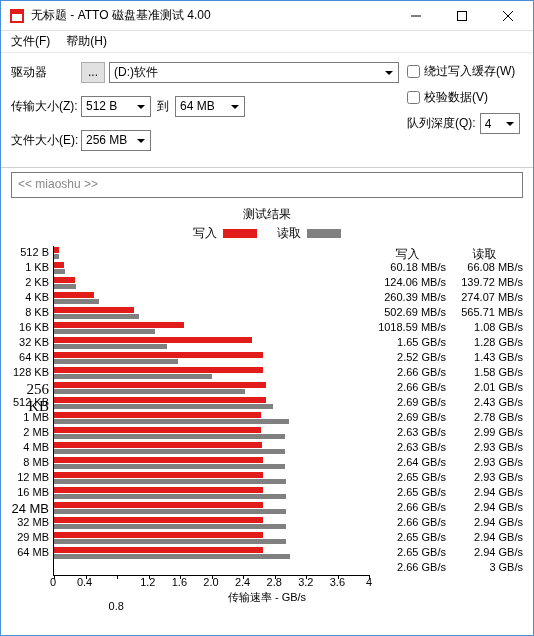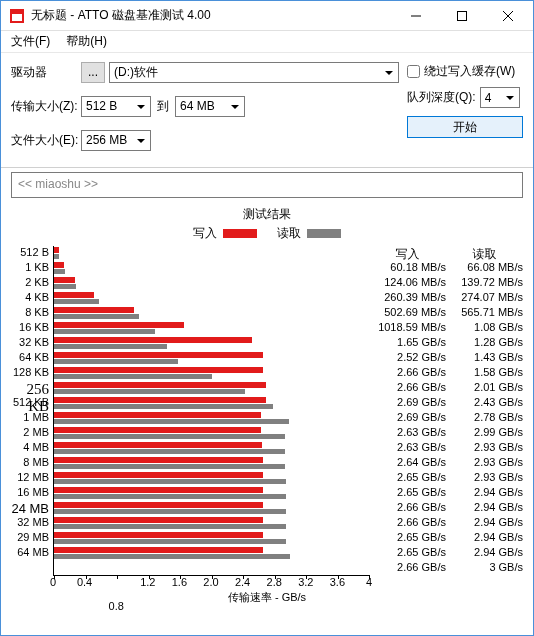"校验数据(V)" div.check-row { html: none -> <div> <input> <span>校验数据(V)</span> </div> }
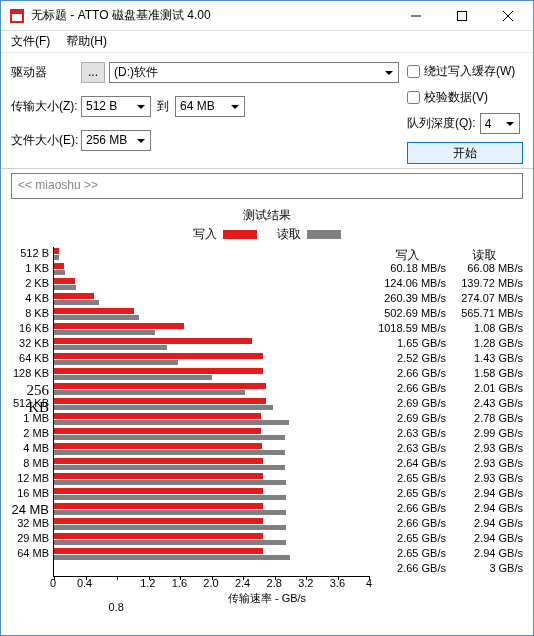"开始" div.start-btn { html: <div>开始</div> -> none }
